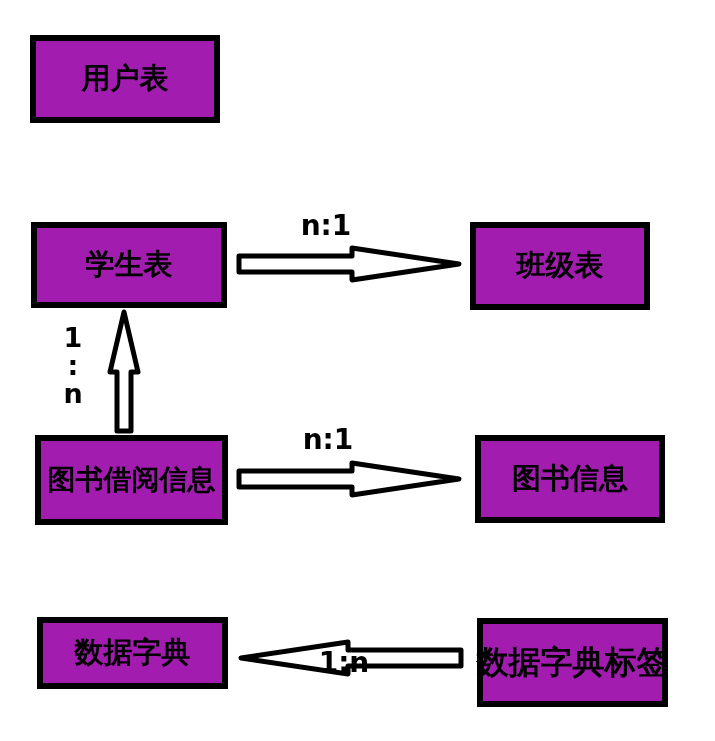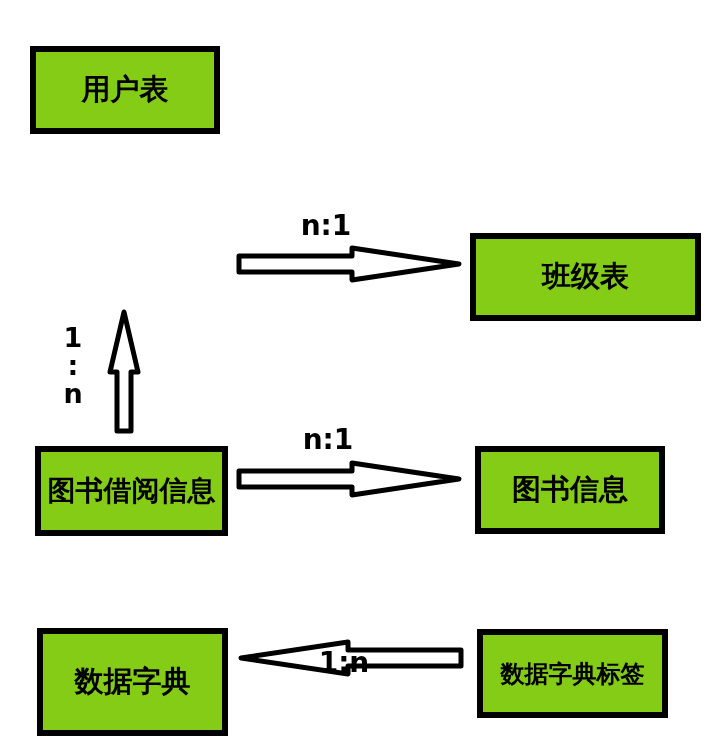"用户表" .node { background: #84cc16 -> #a21caf; margin-top: 11px -> none }
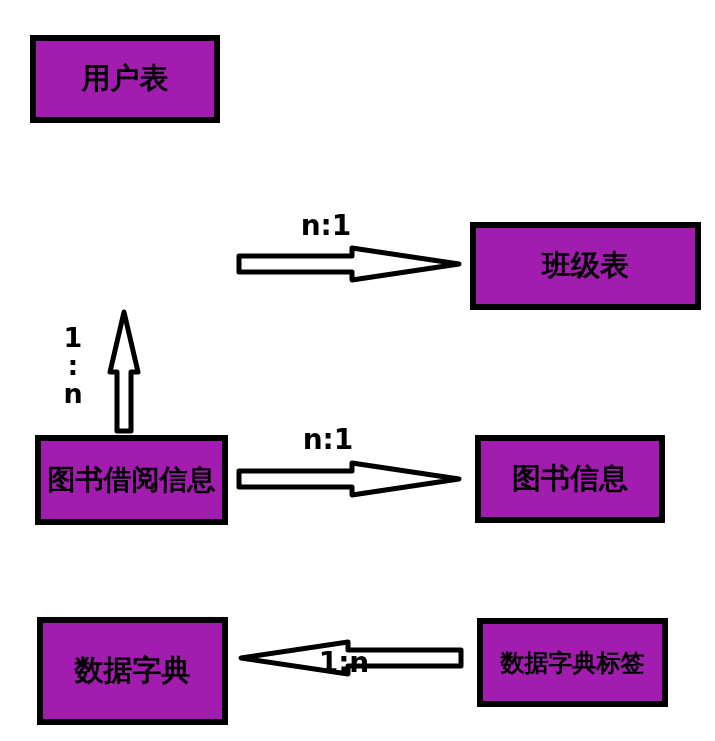"学生表" div.node { html: none -> <div> <span>学生表</span> </div> }
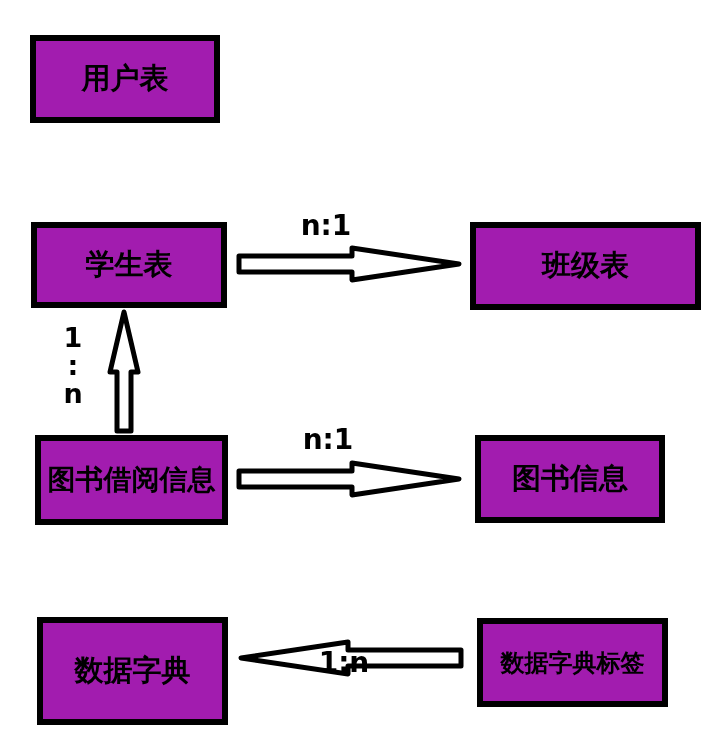"班级表" #node-class { width: 231px -> 180px }
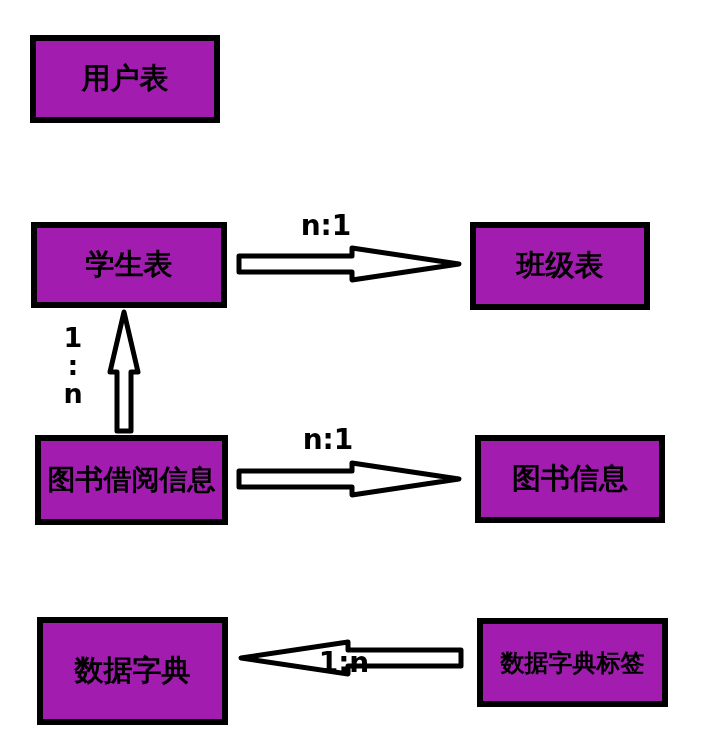"数据字典" #node-dict { height: 108px -> 72px }
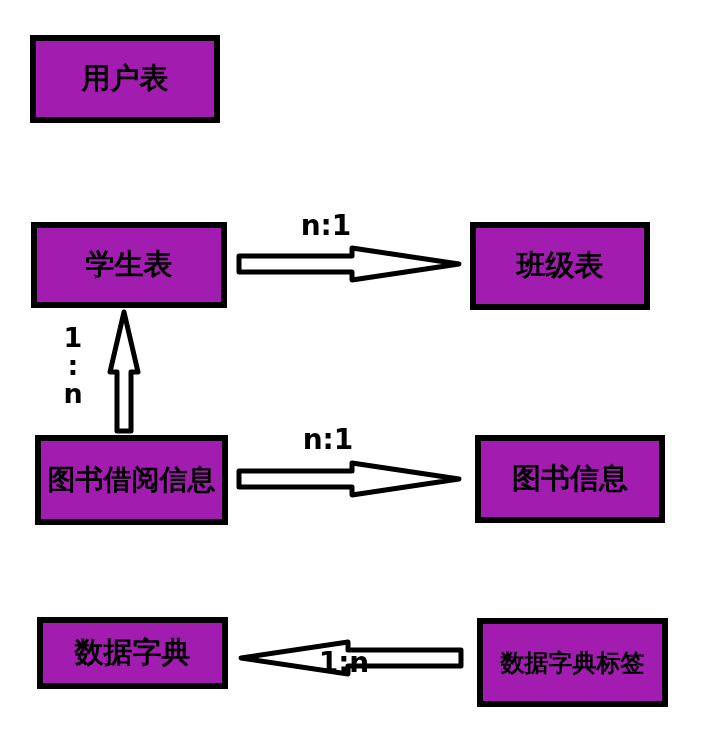"数据字典标签" #node-tag { font-size: 24px -> 32px }
